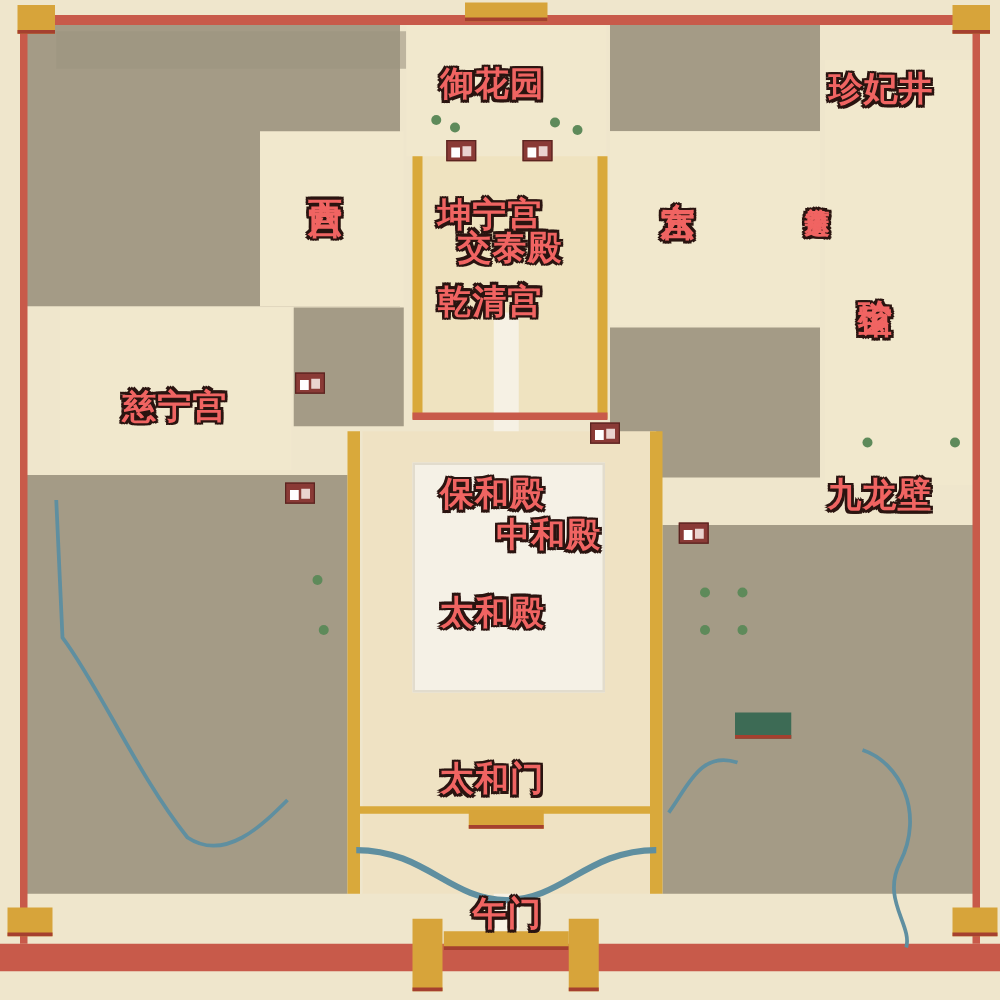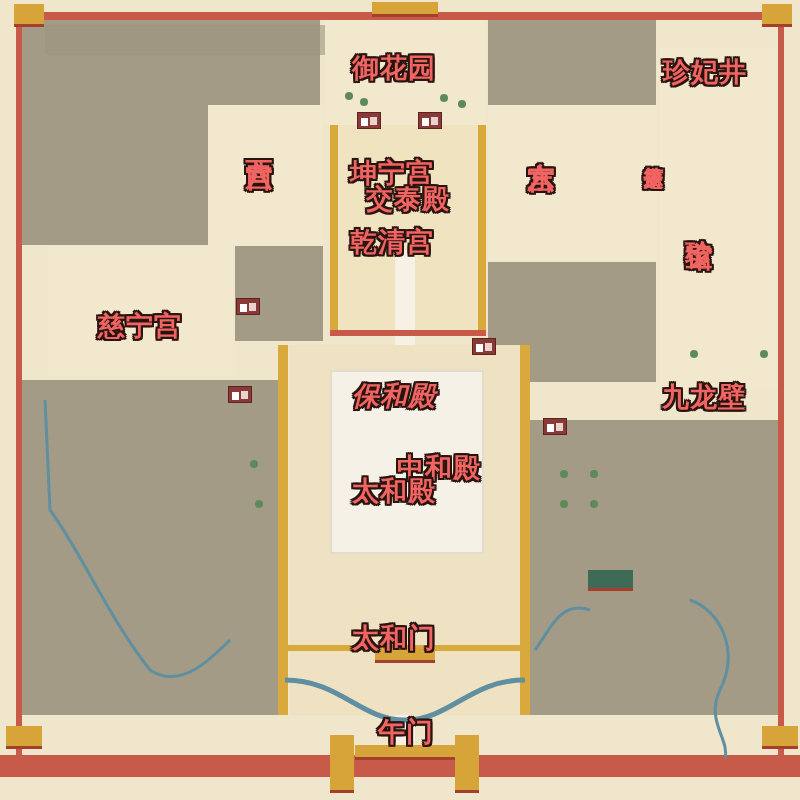"保和殿" div.label { font-style: italic -> none }
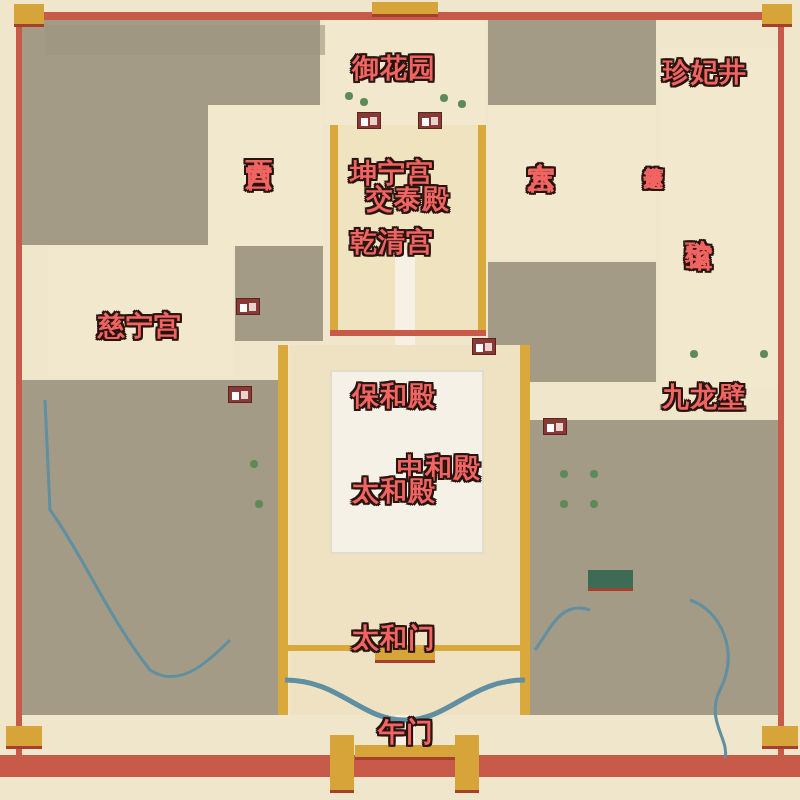"中和殿" div.label { top: 454px -> 415px }
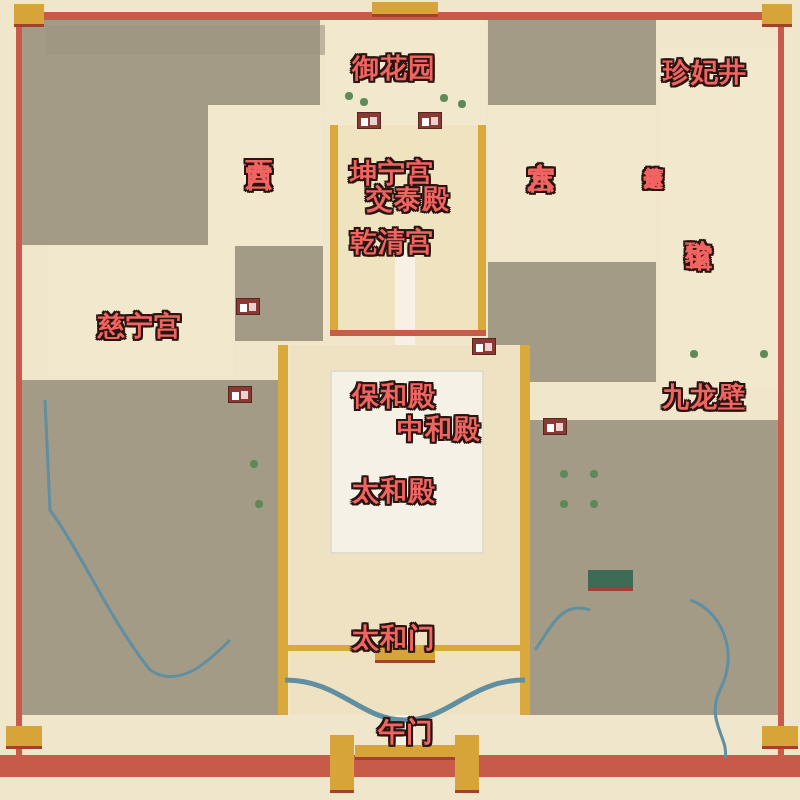"太和门" div.label { margin-top: 14px -> none }
